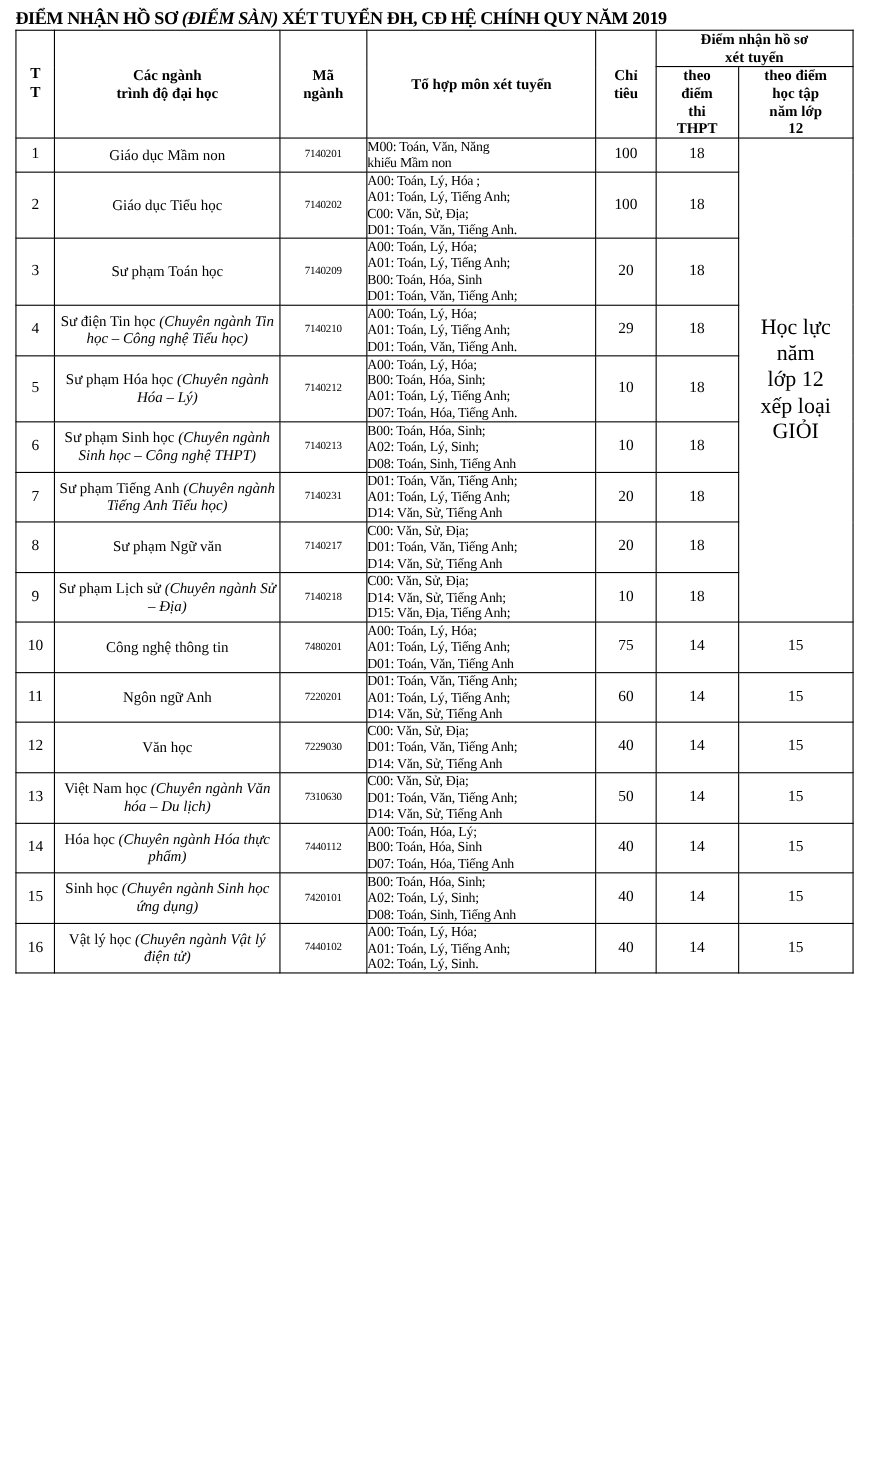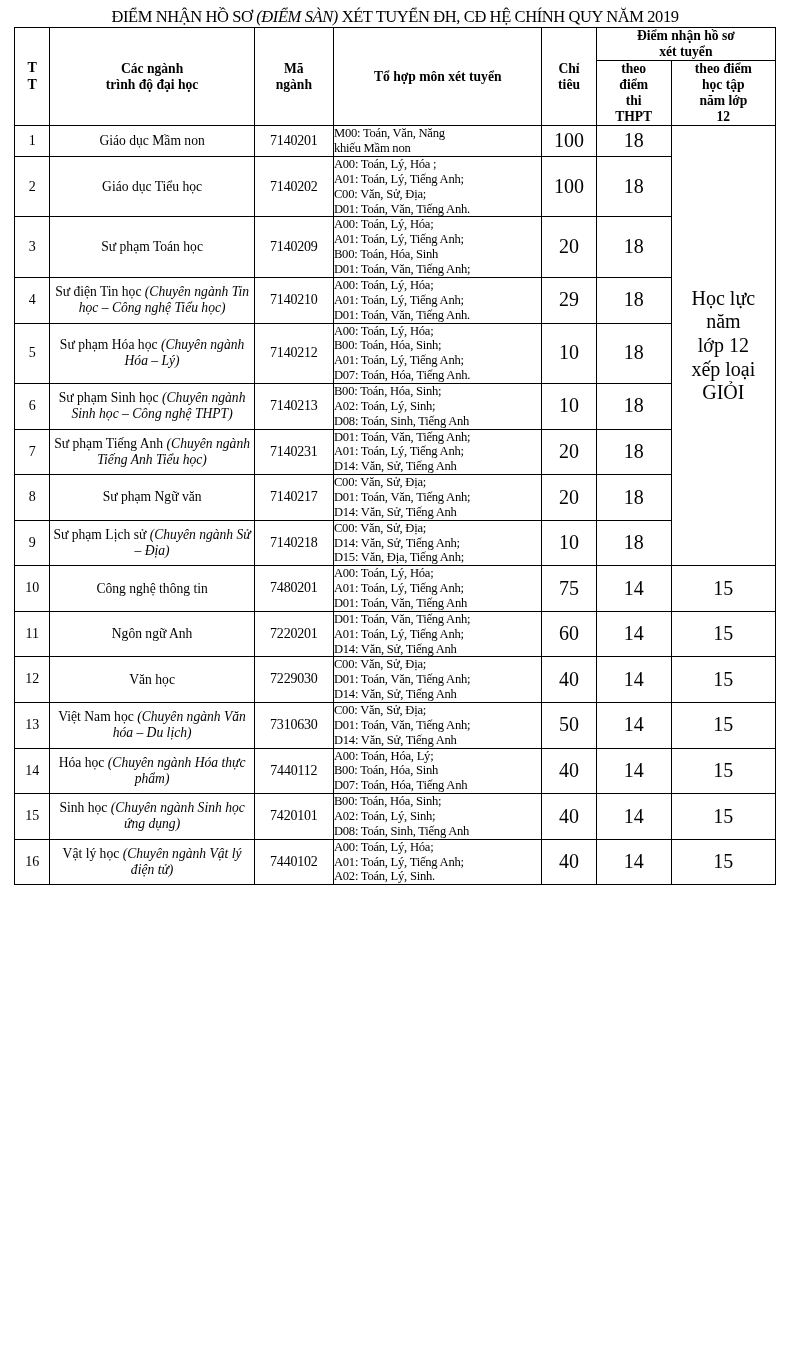"ĐIỂM NHẬN HỒ SƠ (ĐIỂM" .doc-title { font-weight: normal -> bold; text-align: center -> none }
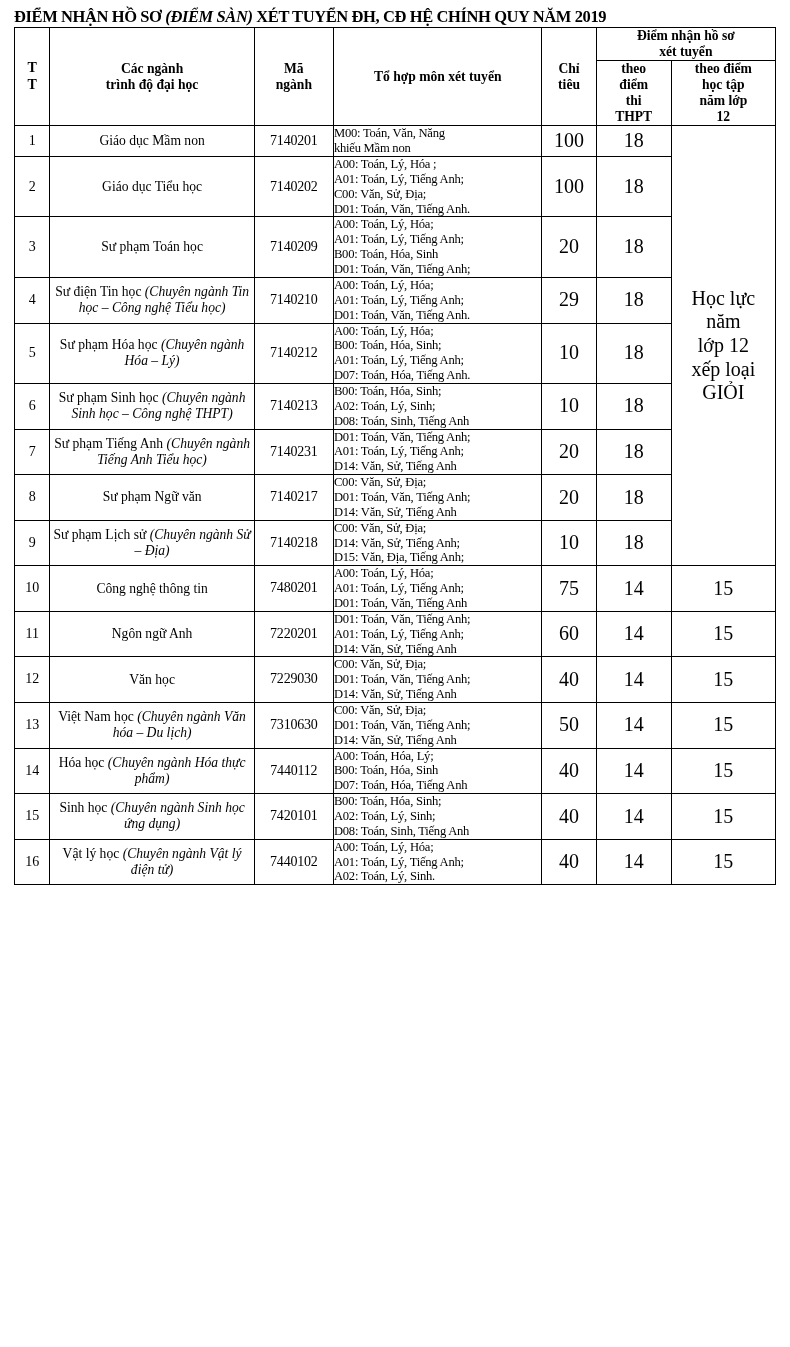"7140201" td.cell-code { font-size: 14px -> 10px }
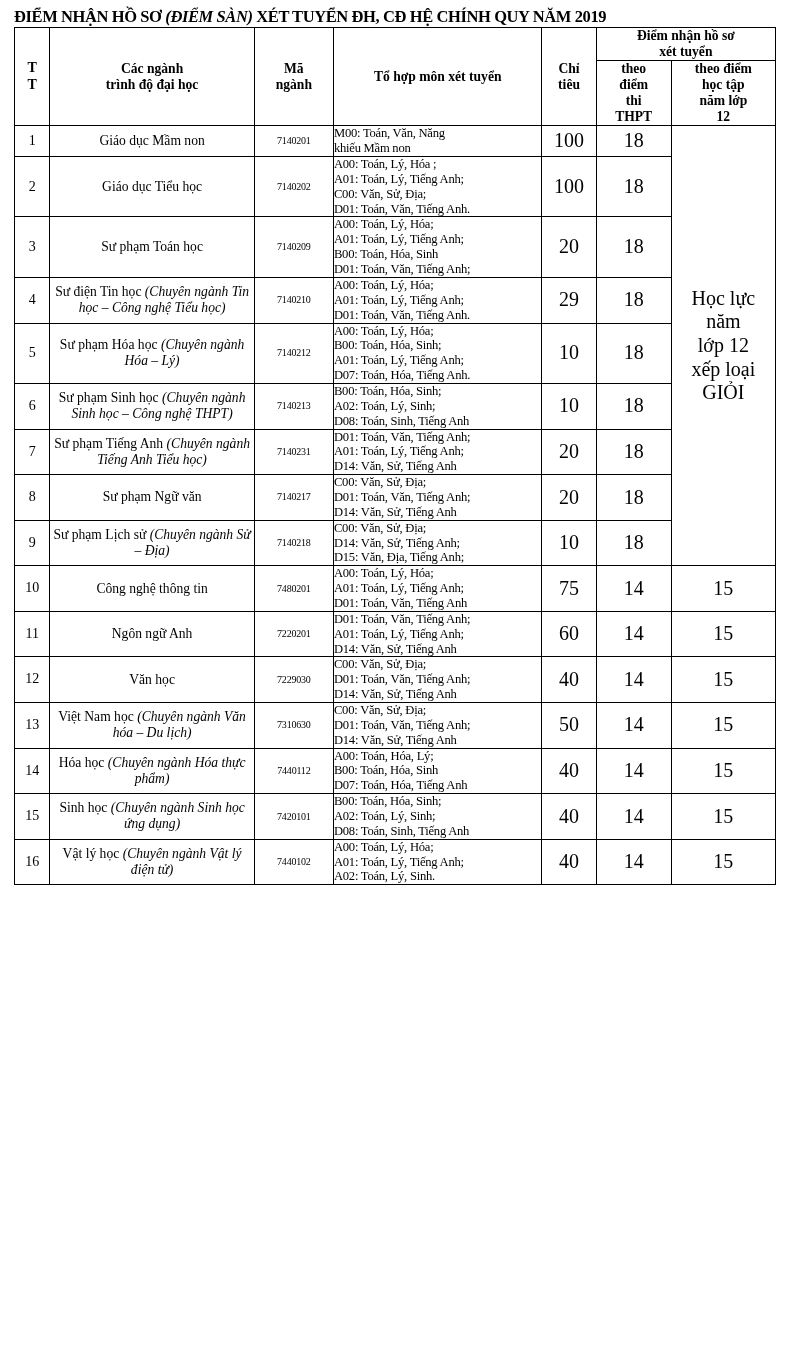"100" td.cell-num { font-size: 20px -> 14px }
